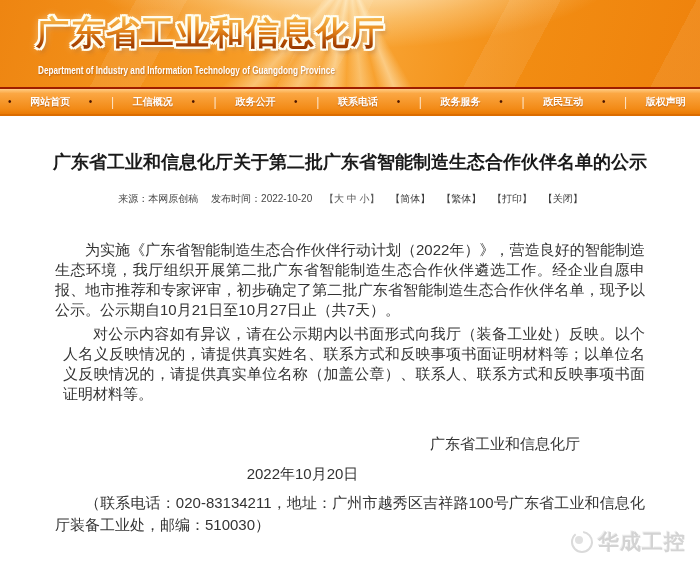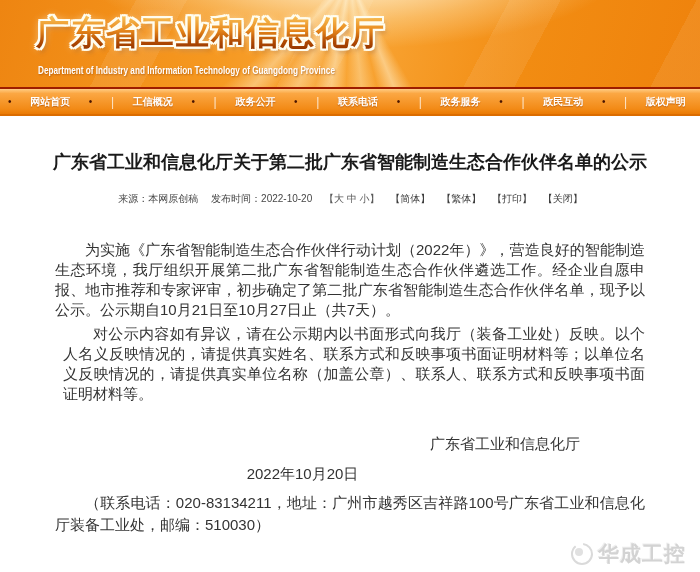"华成工控" .watermark { bottom: 4px -> 16px }
